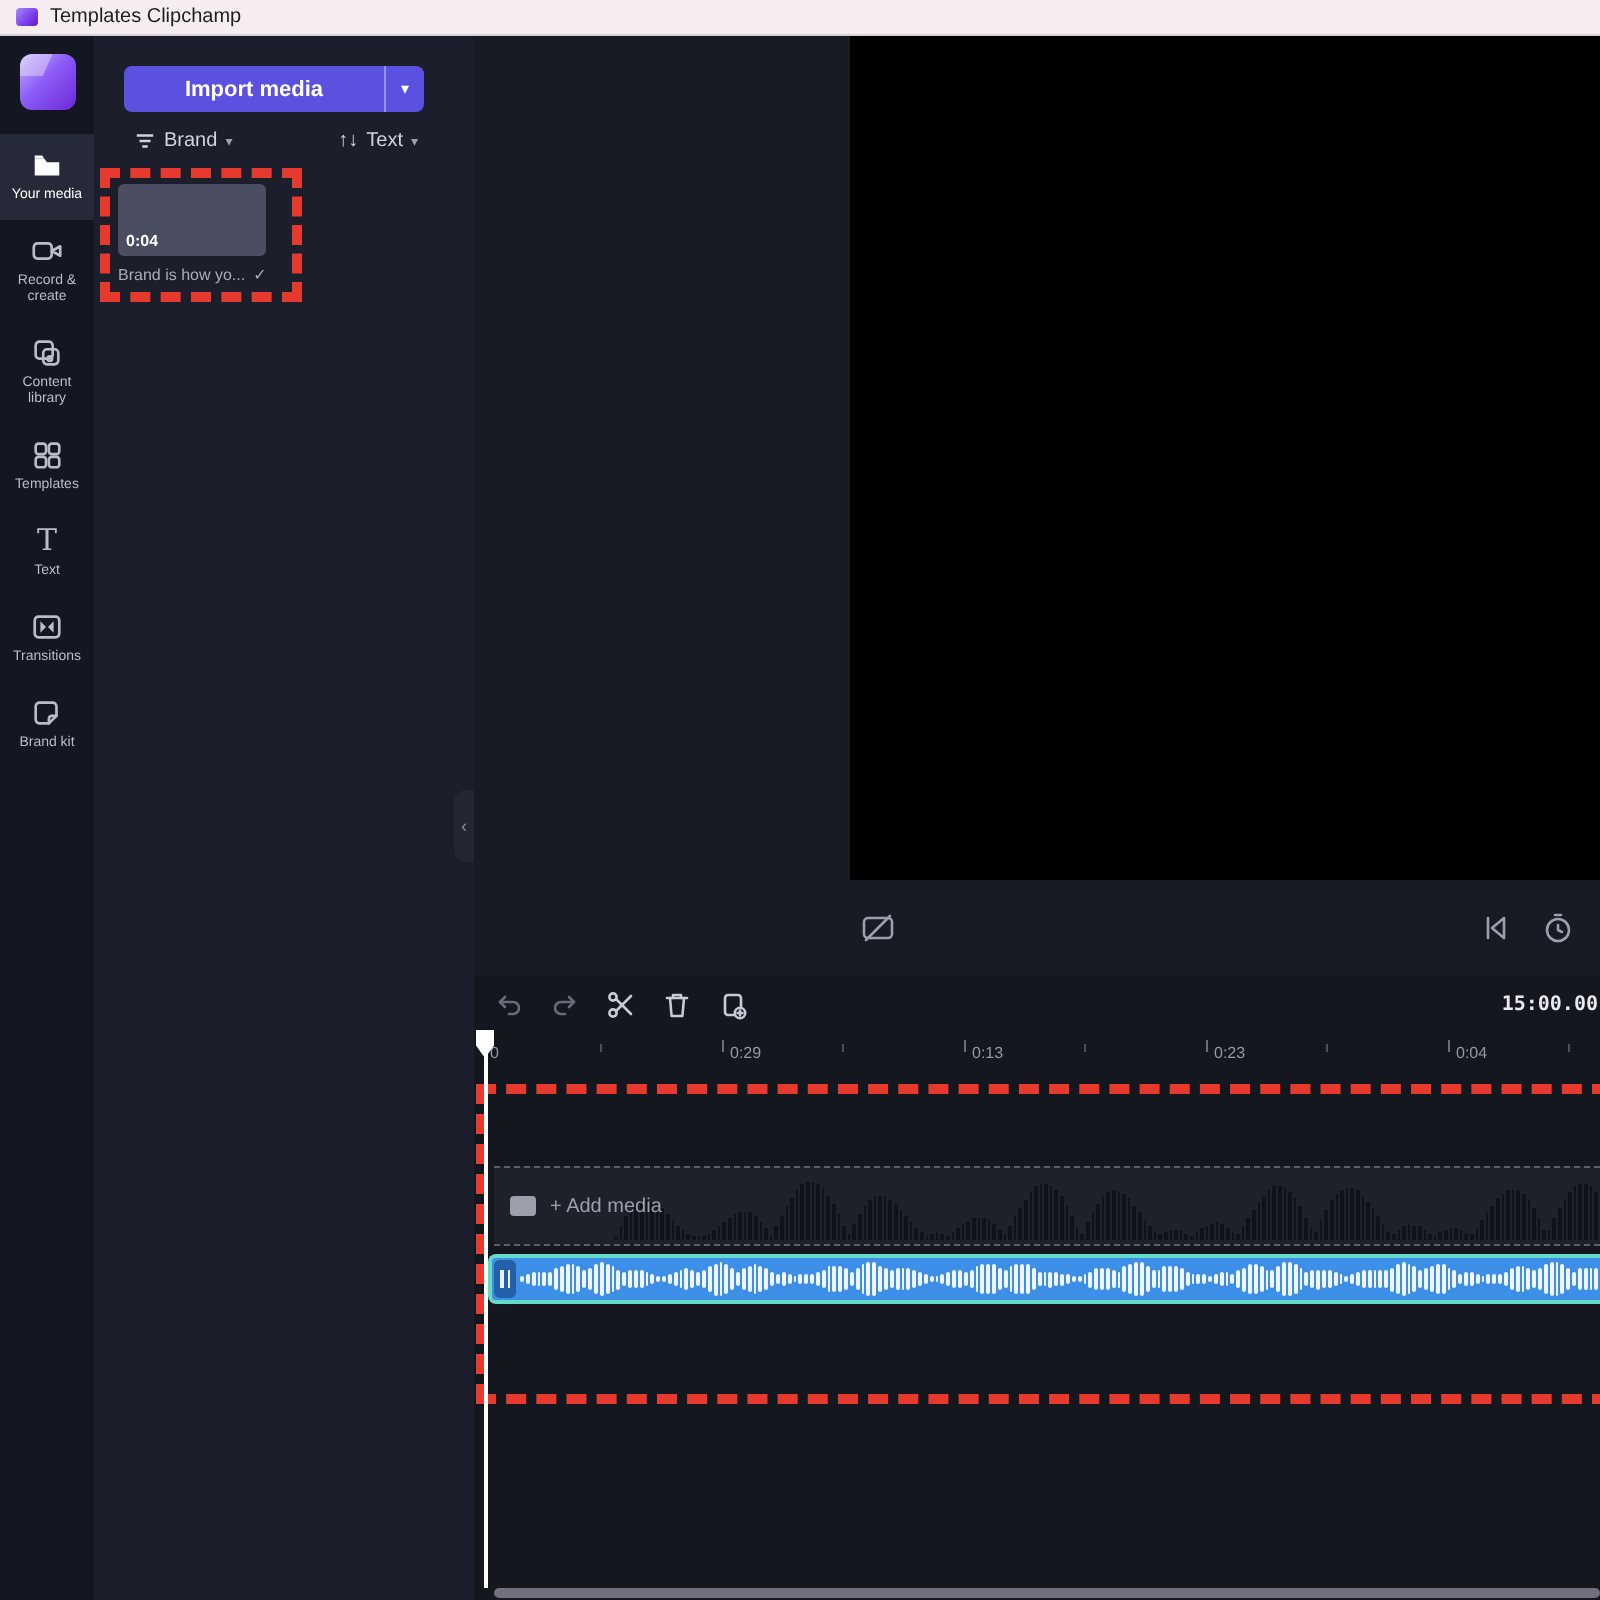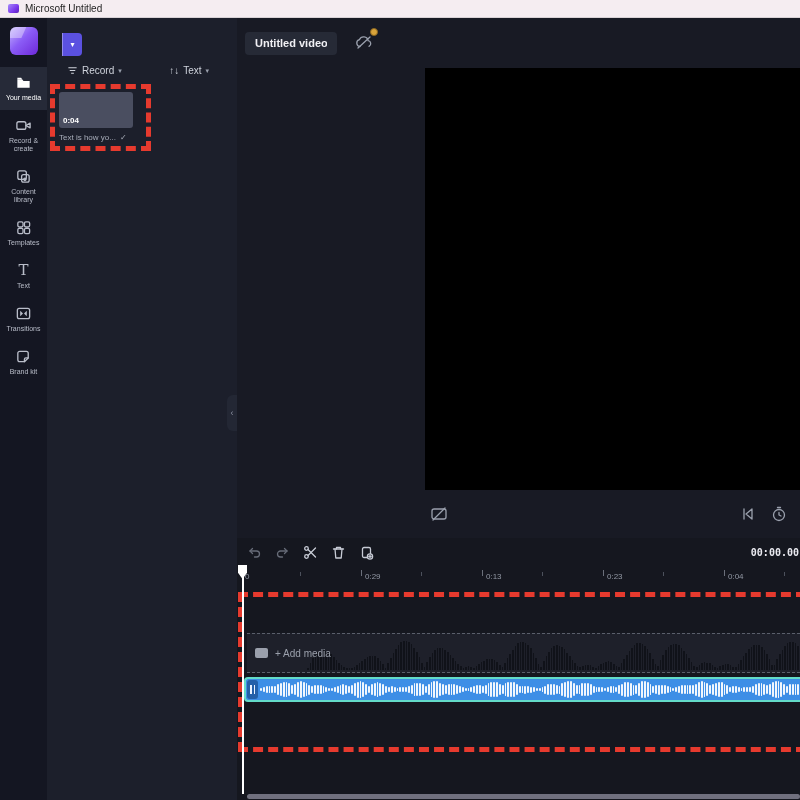"Microsoft Untitled" span.app-title { text: Microsoft Untitled -> Templates Clipchamp }
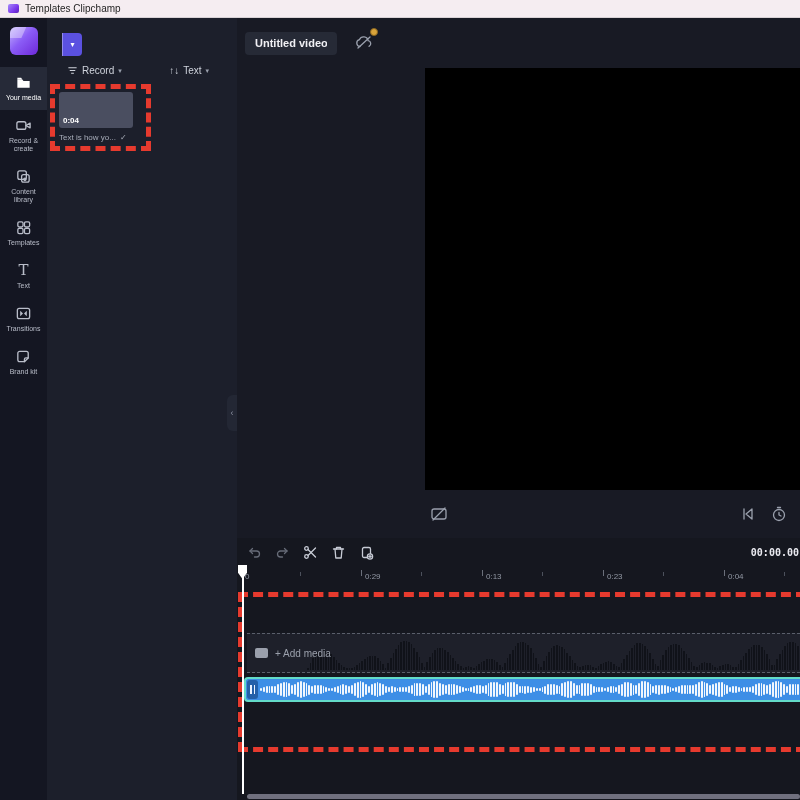"Import media" button.import-main { html: none -> <button>Import media</button> }
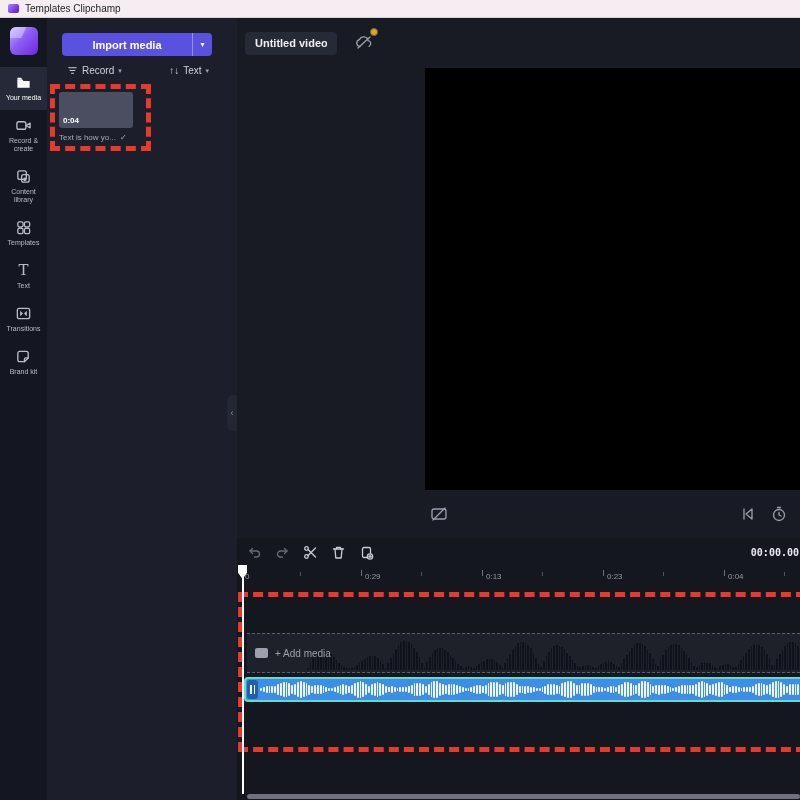"Untitled video" div.main-header { html: <div> <input> <span> <svg> <path></path> <path></path> </svg> <span></span> </span> </div> -> none }
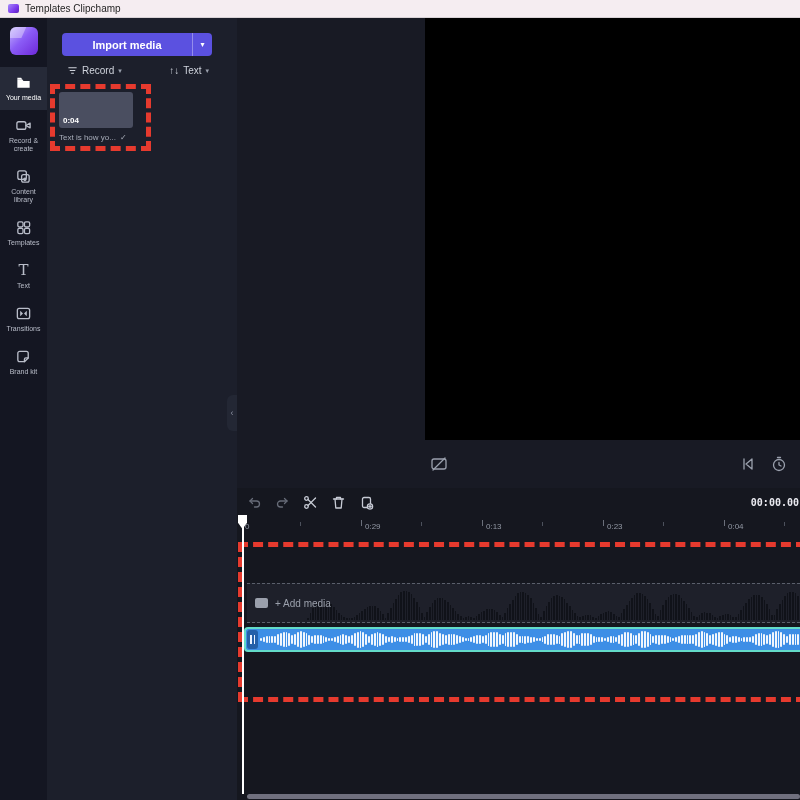"Record" span { text: Record -> Brand }
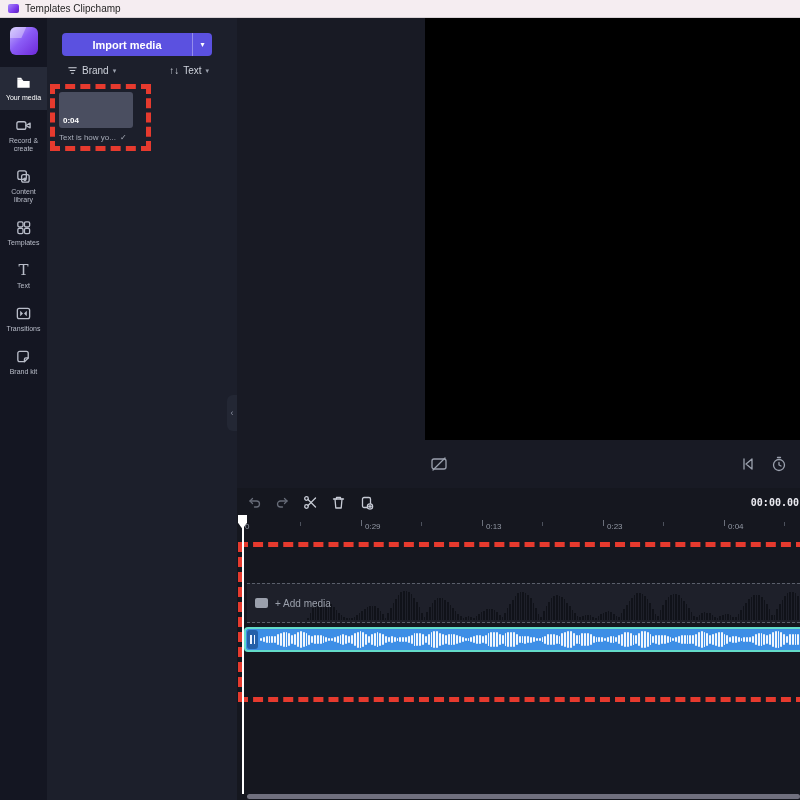"Text is how yo..." span { text: Text -> Brand }
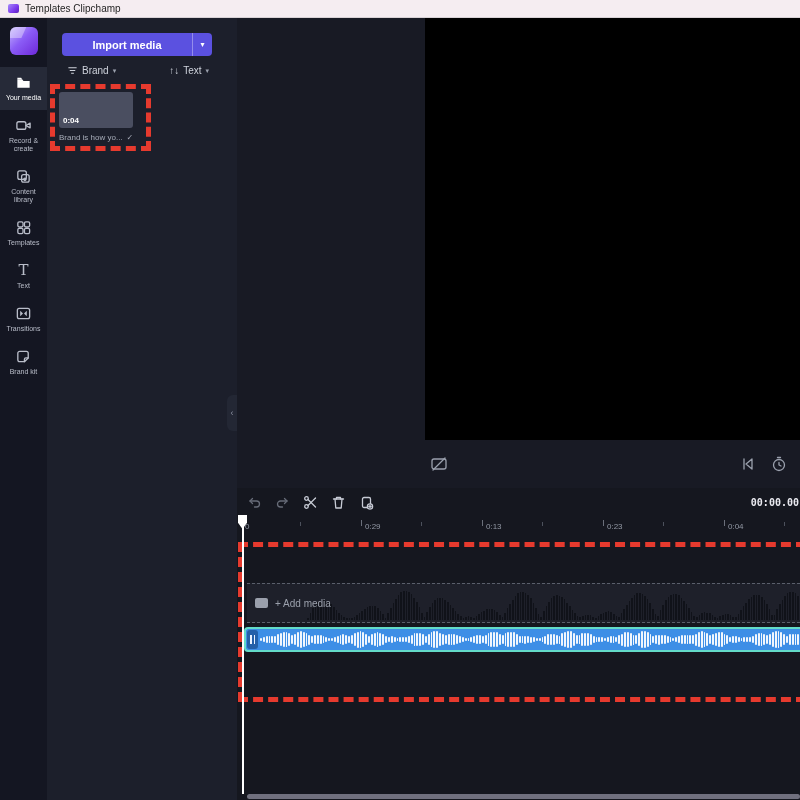"00:00.00" span.tl-time { text: 00:00.00 -> 15:00.00 }
